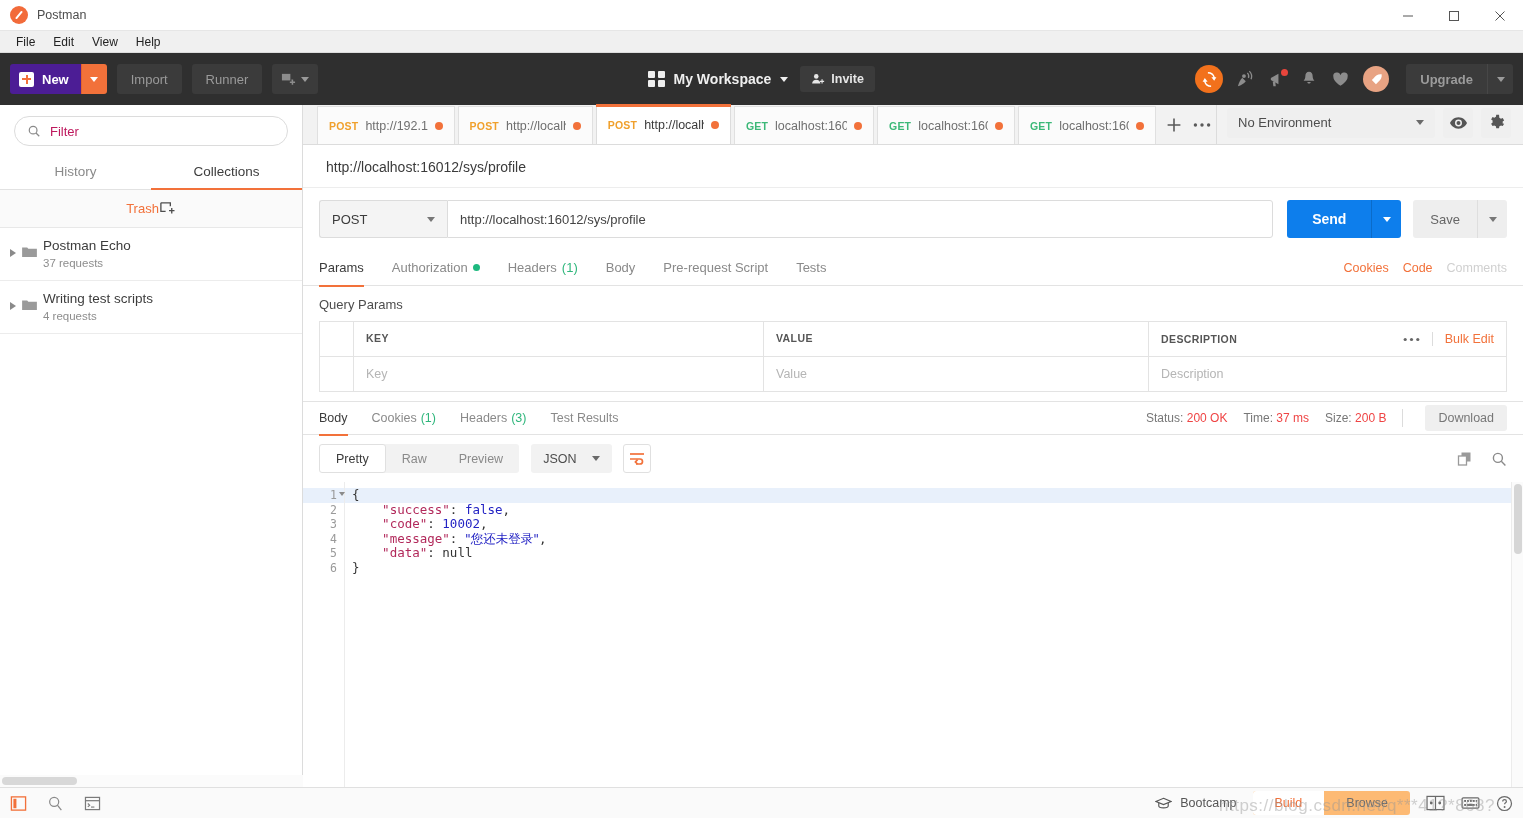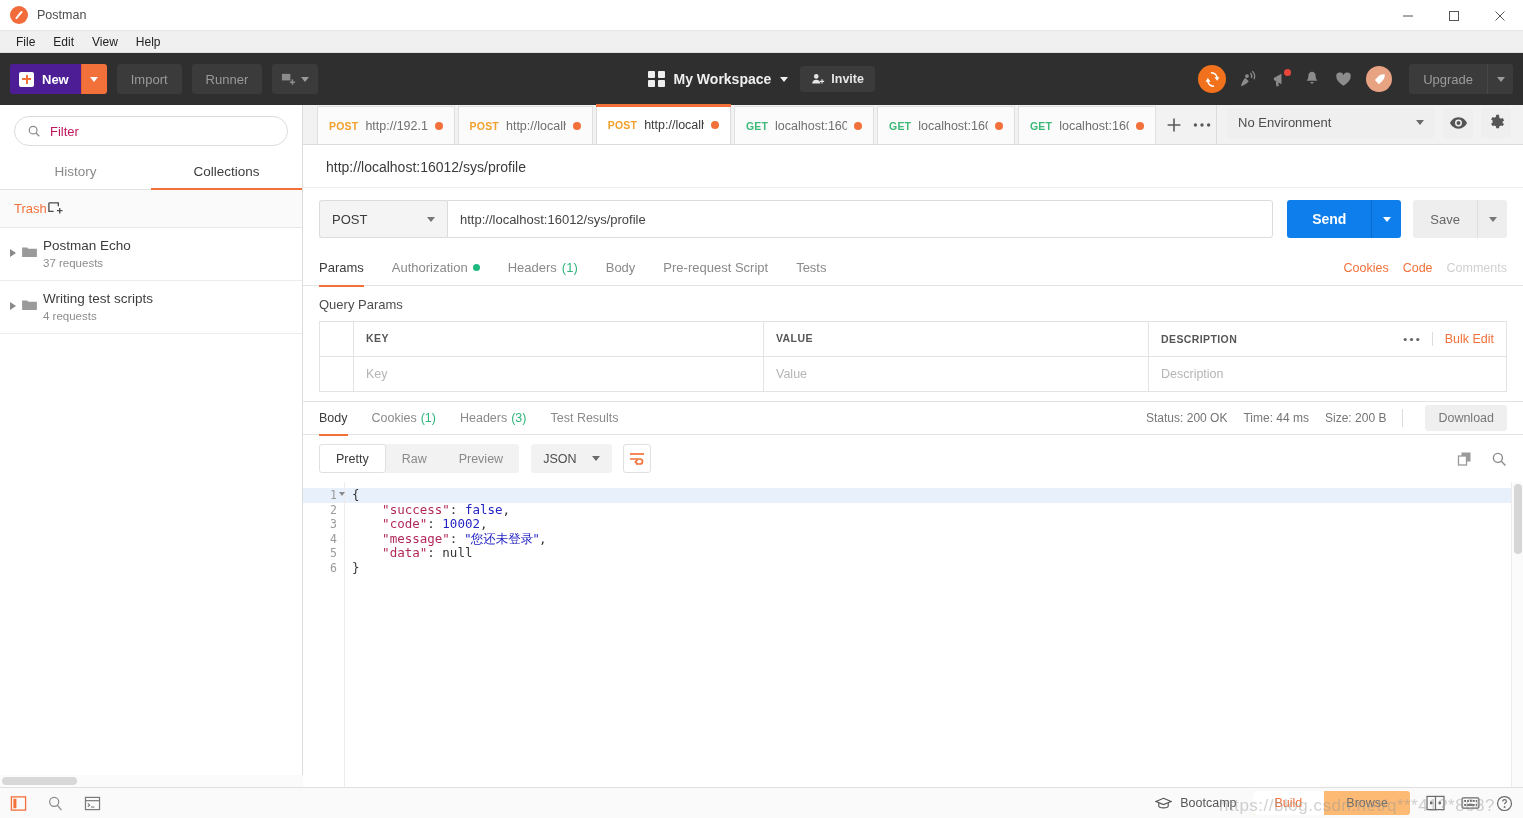"Upgrade" .upgrade-wrap { font-weight: none -> bold }
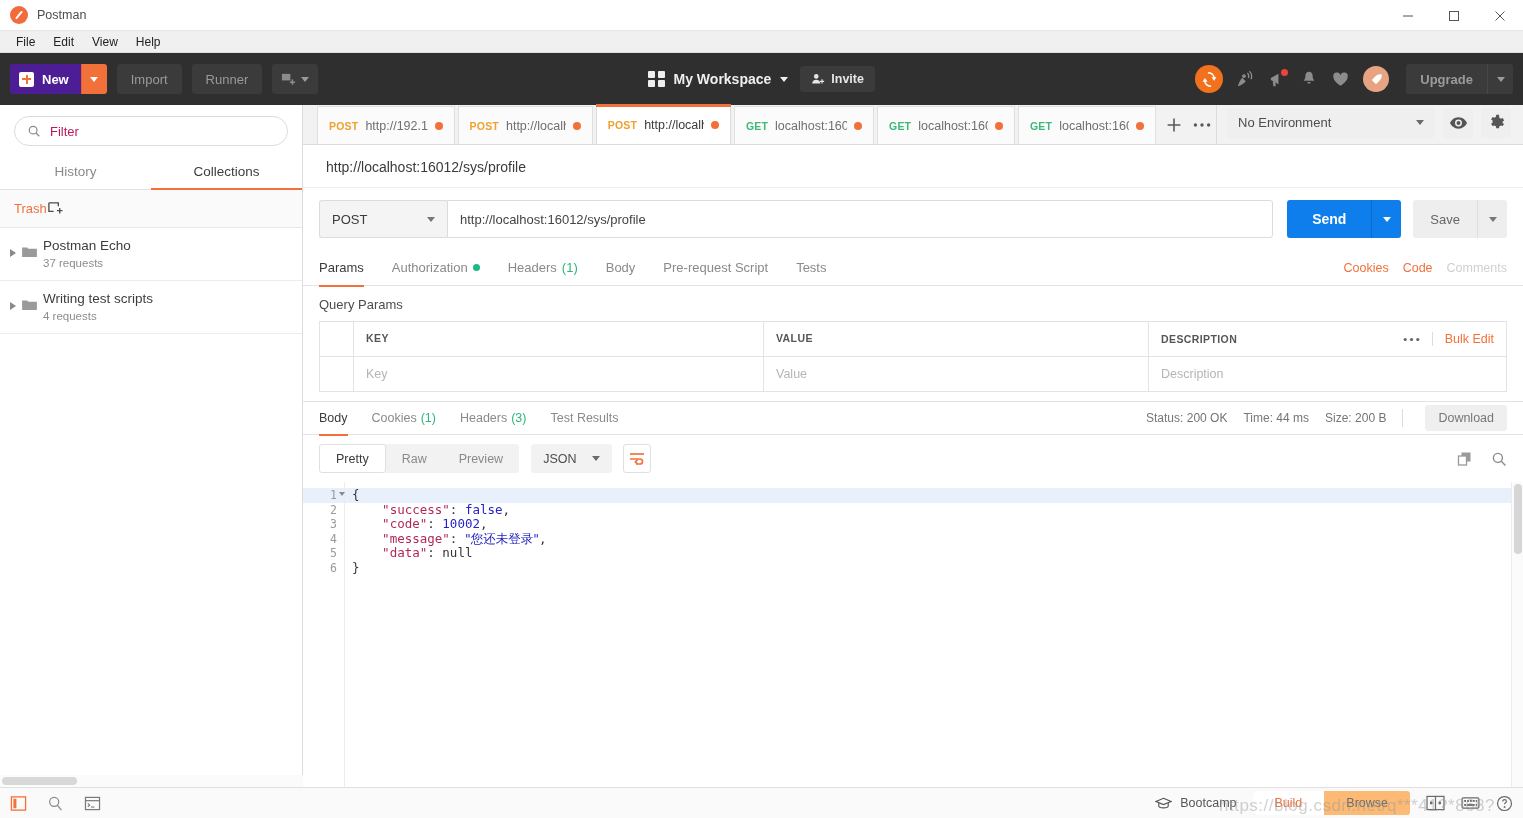"Trash" .trashrow { justify-content: flex-start -> center }
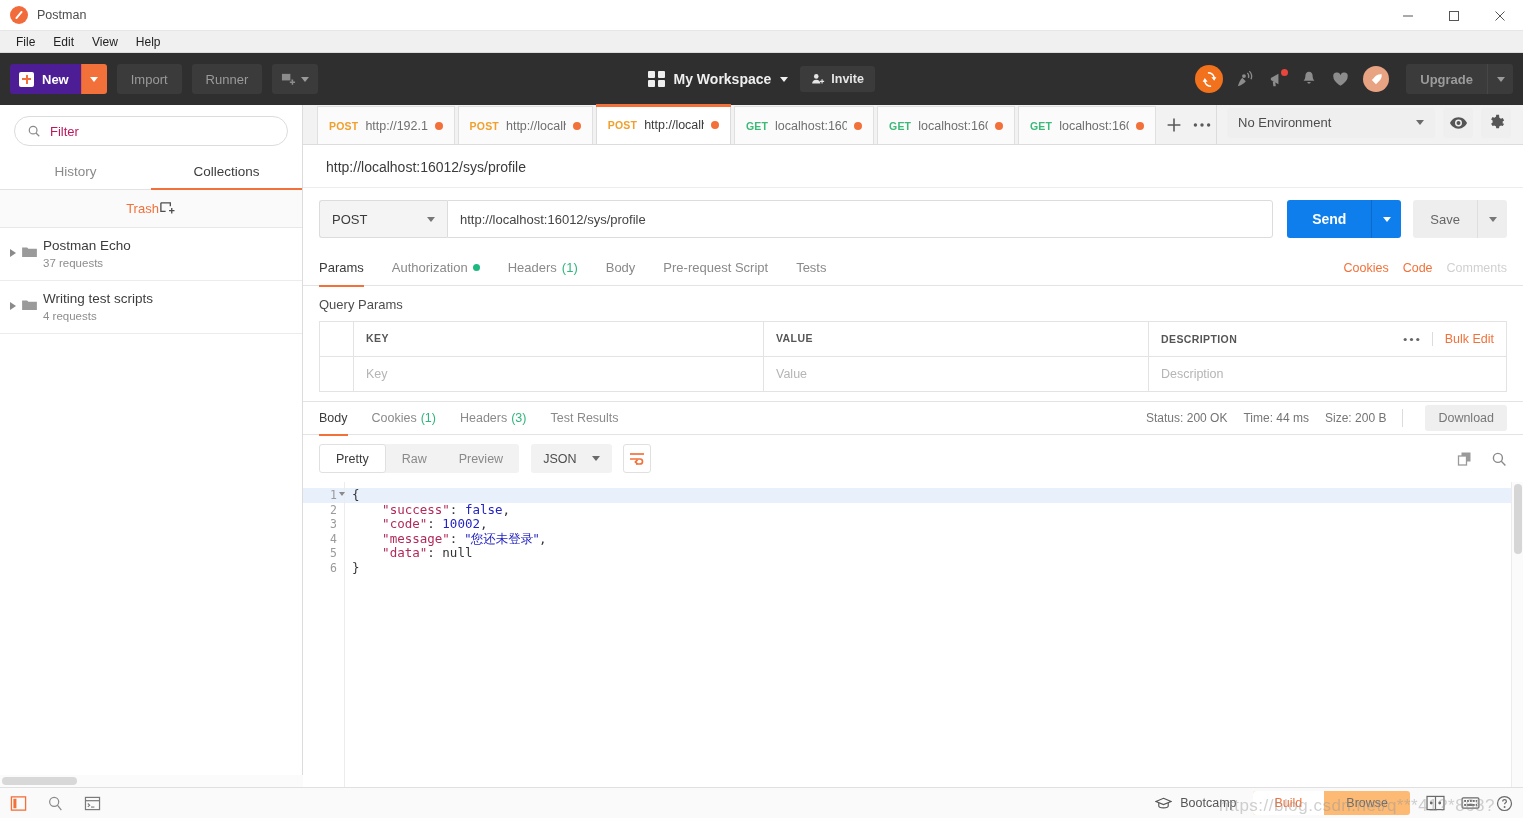"200 OK" .meta b { color: #737373 -> #ef4444 }
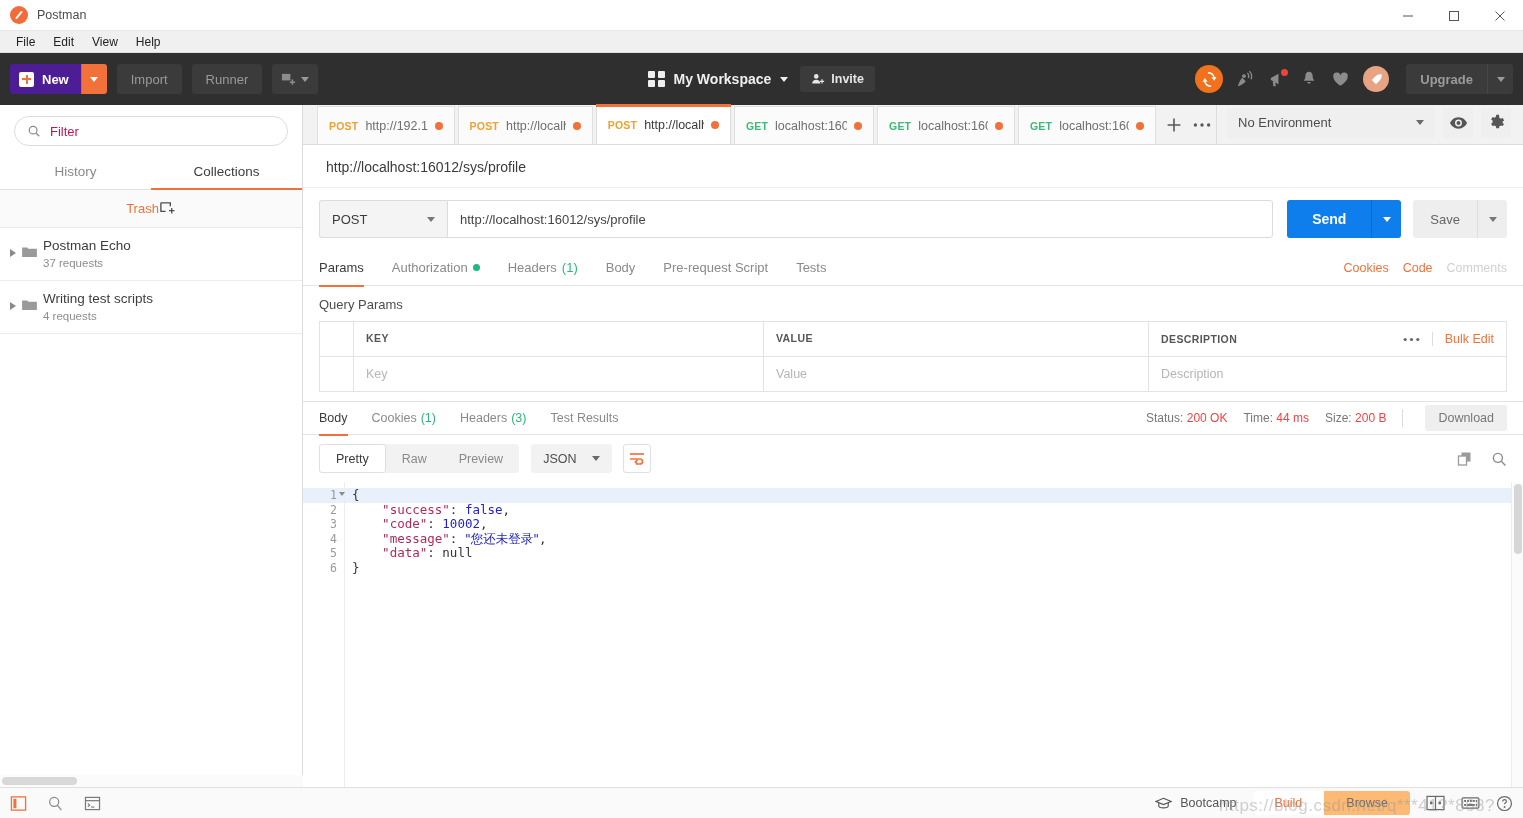"44 ms" b { text: 44 -> 37 }
